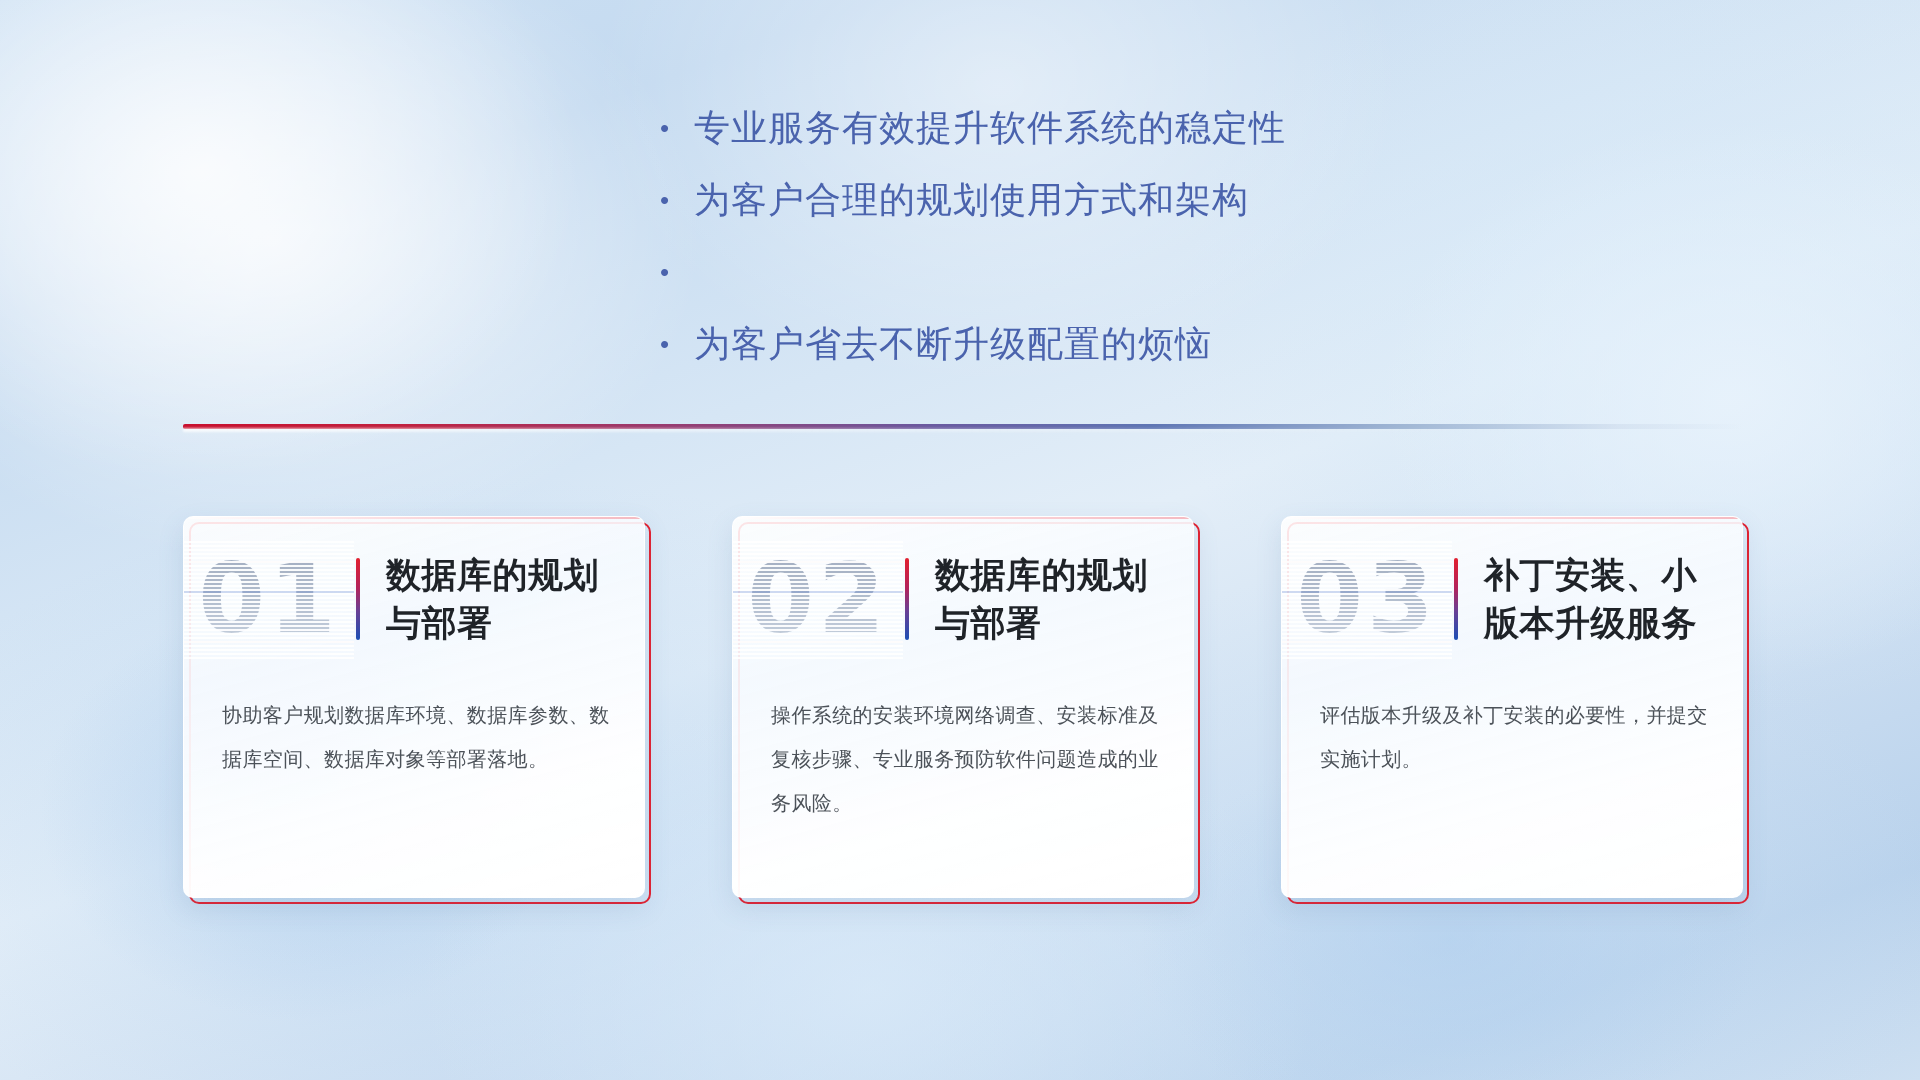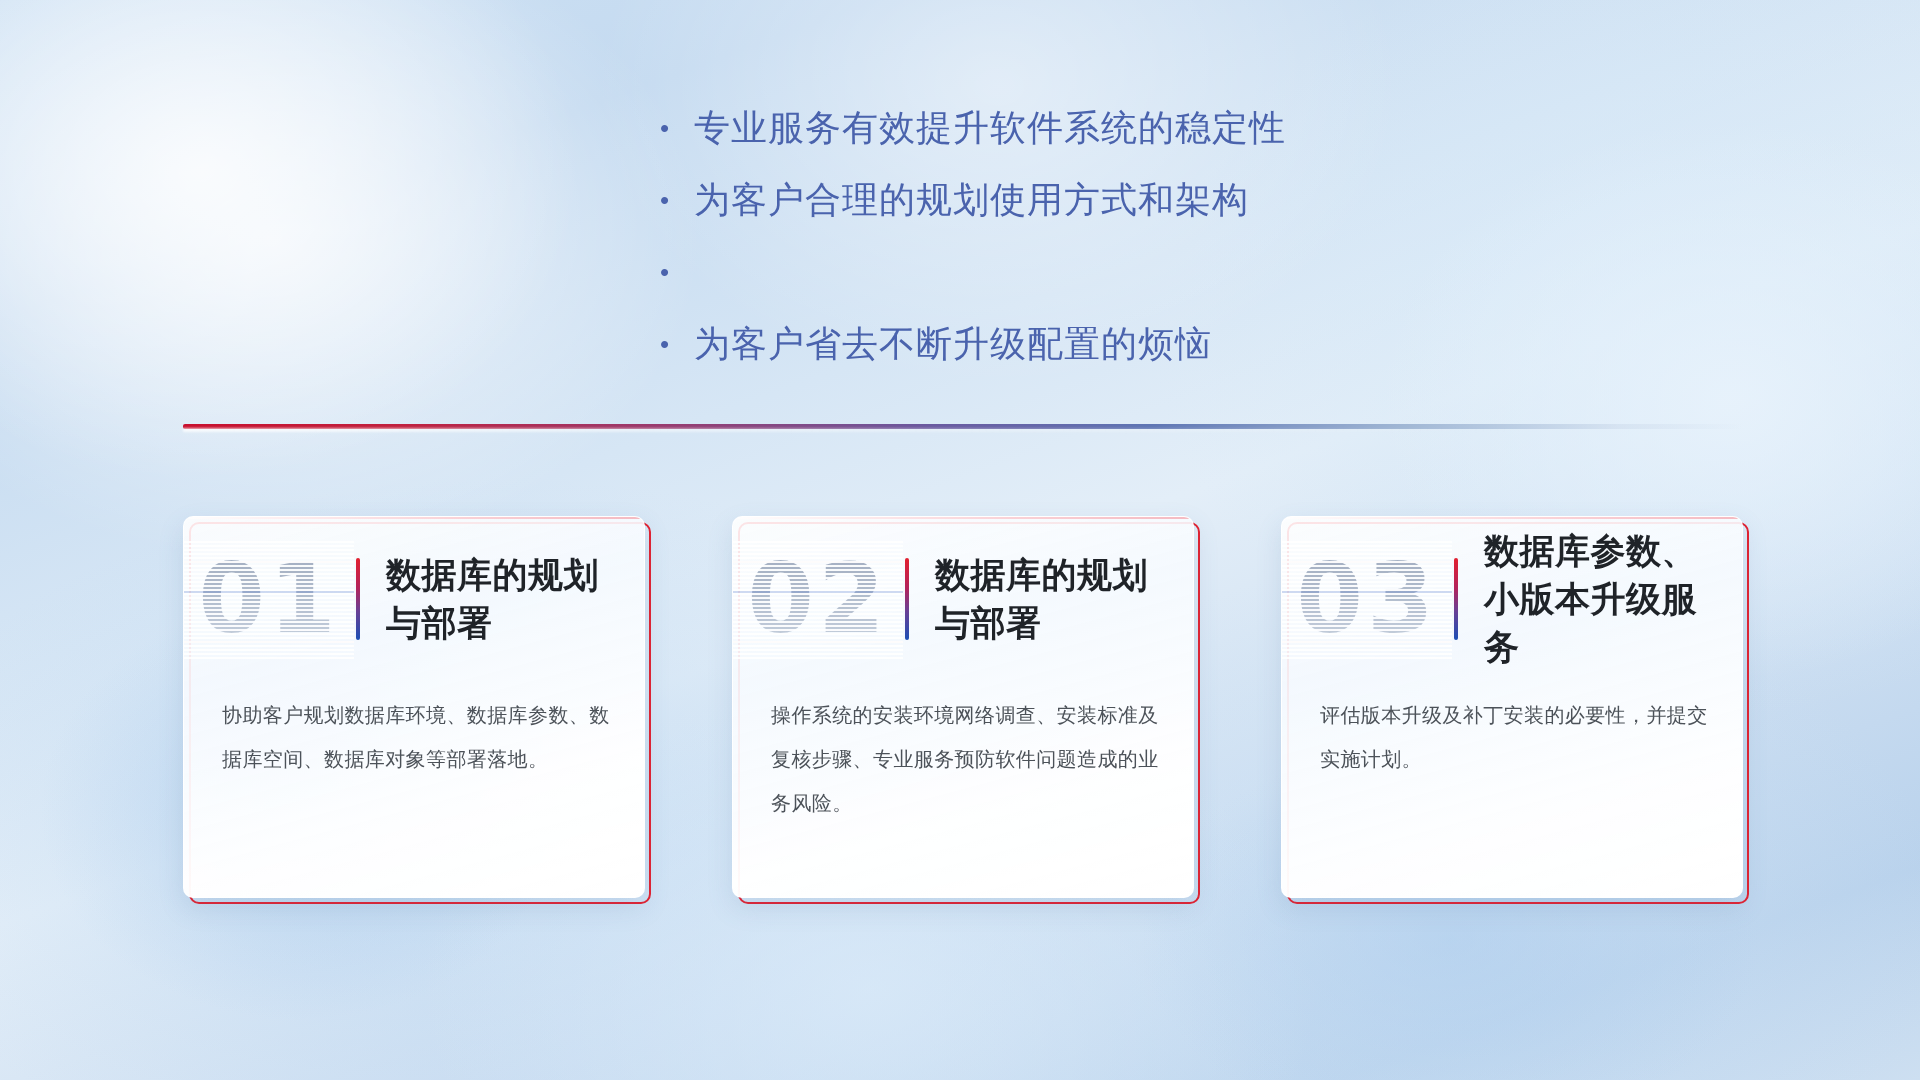"数据库参数、小版本升级服务" div.ctitle { text: 数据库参数 -> 补丁安装 }
